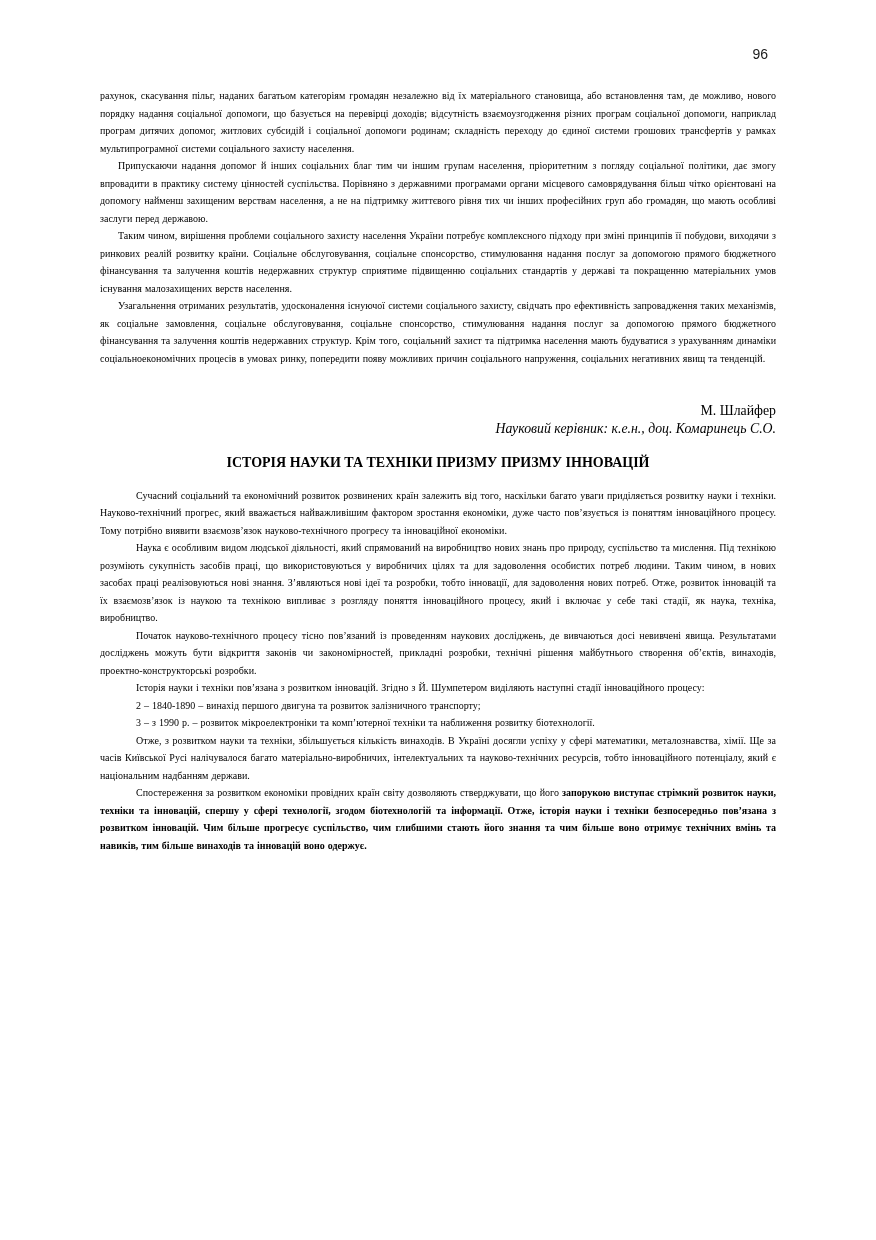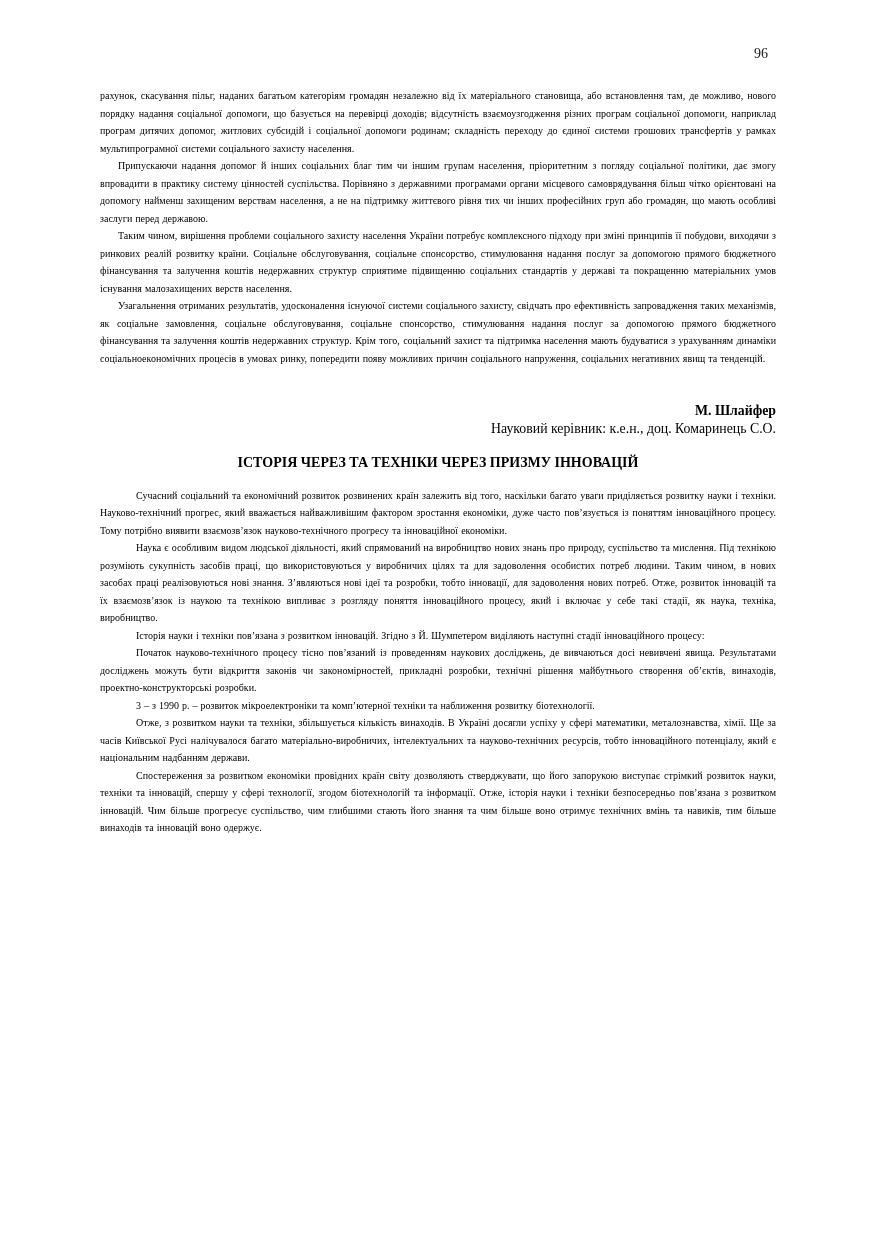"96" .page-number { font-family: Liberation Serif, serif -> Liberation Sans, sans-serif }
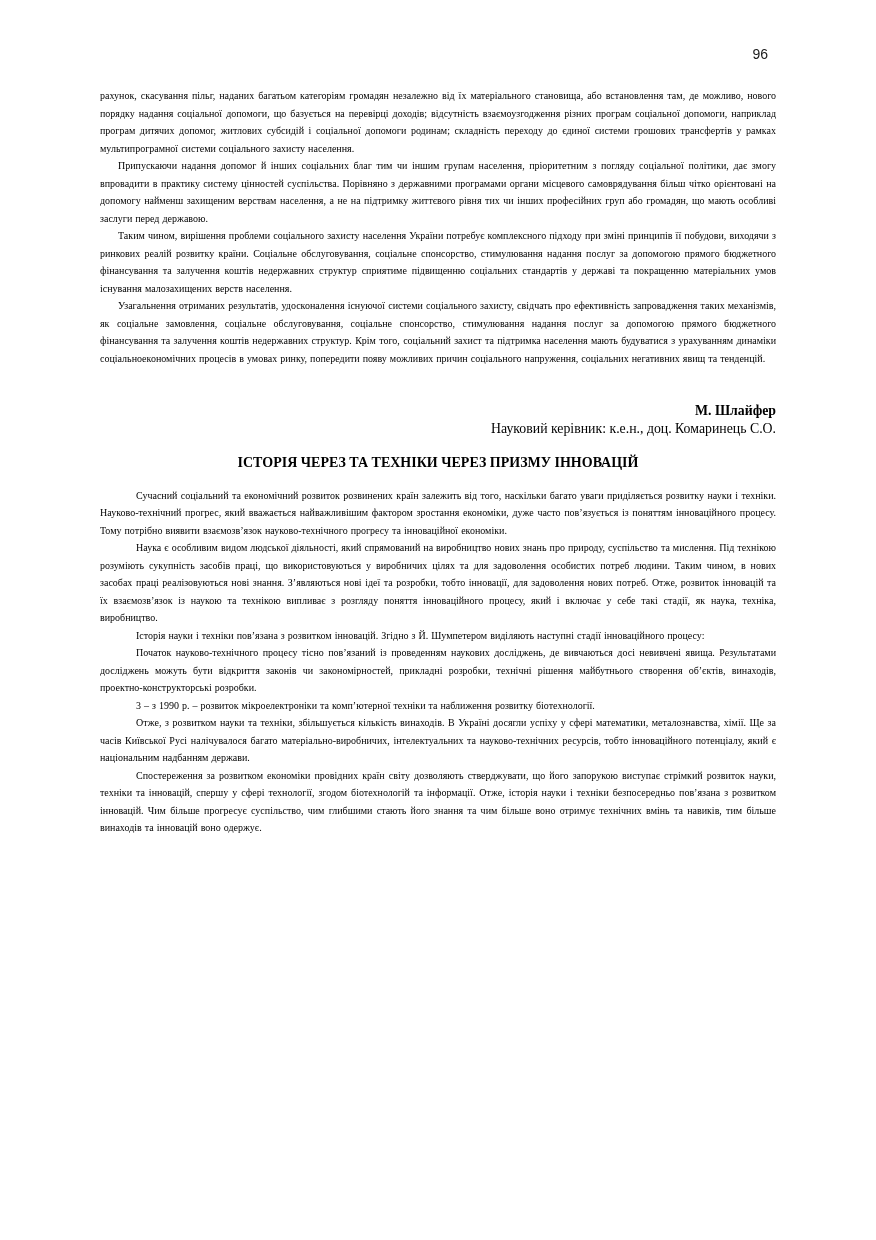"М. Шлайфер" .author-name { font-weight: bold -> normal }
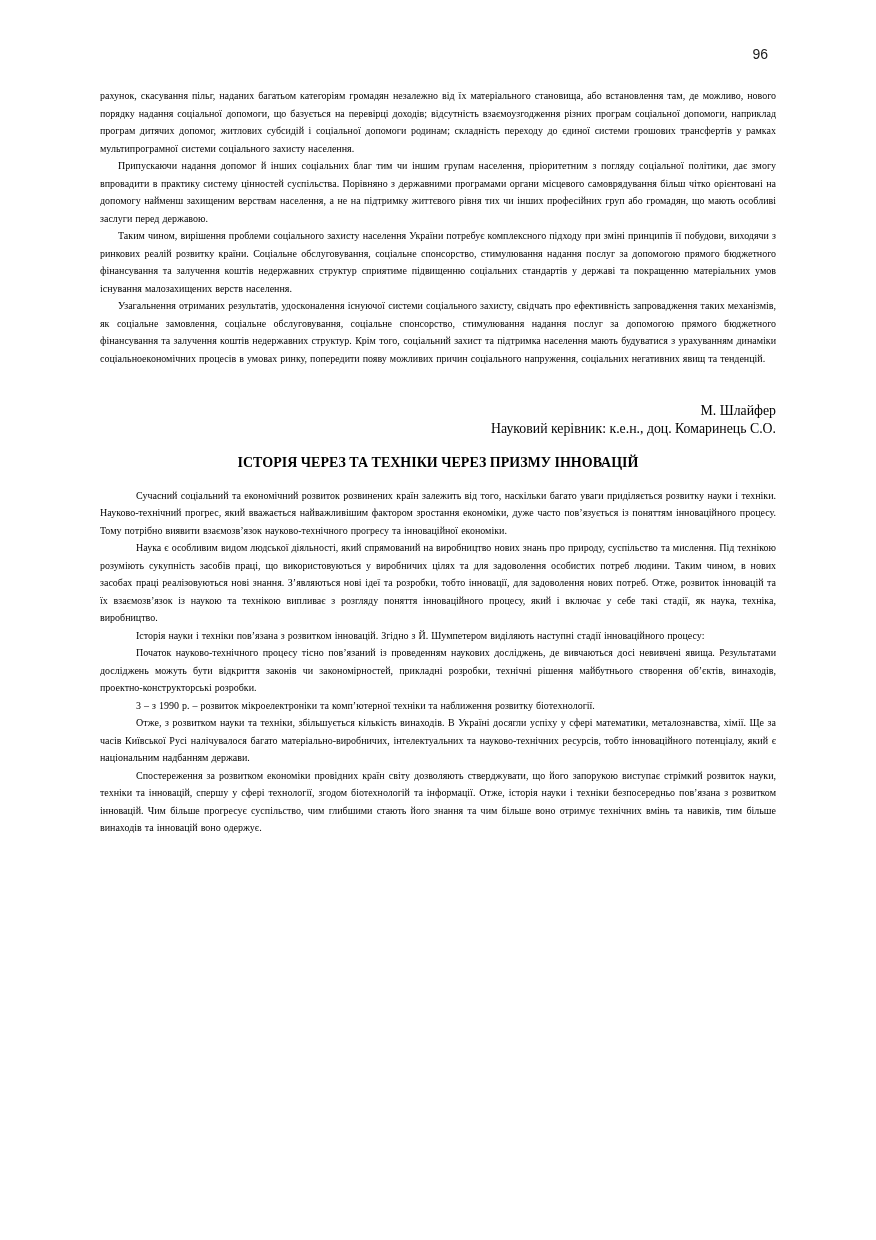"Науковий керівник: к.е.н., доц." .supervisor { font-style: none -> italic }
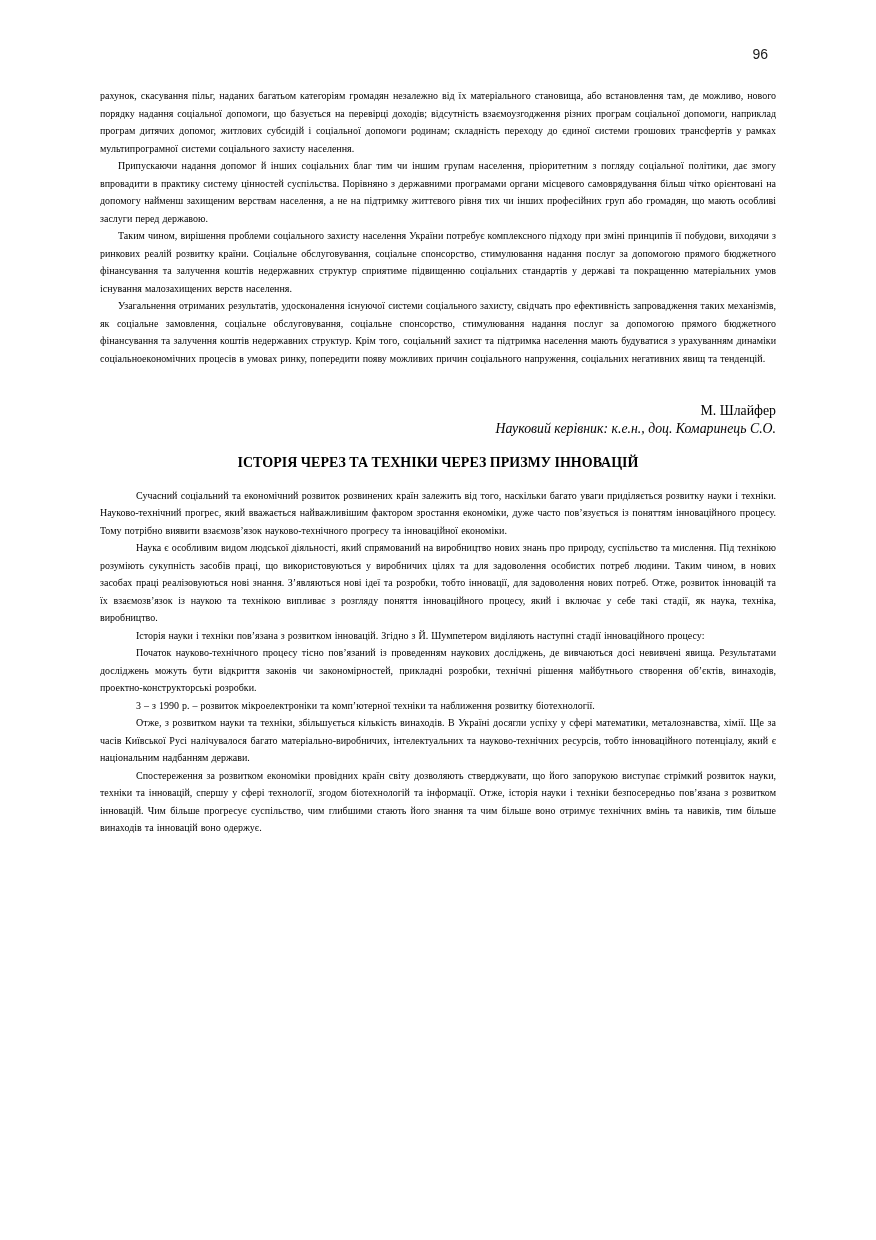"ІСТОРІЯ ЧЕРЕЗ ТА ТЕХНІКИ ЧЕРЕЗ" h1.article-title { text: ЧЕРЕЗ ТА ТЕХНІКИ ЧЕРЕЗ -> НАУКИ ТА ТЕХНІКИ ПРИЗМУ }
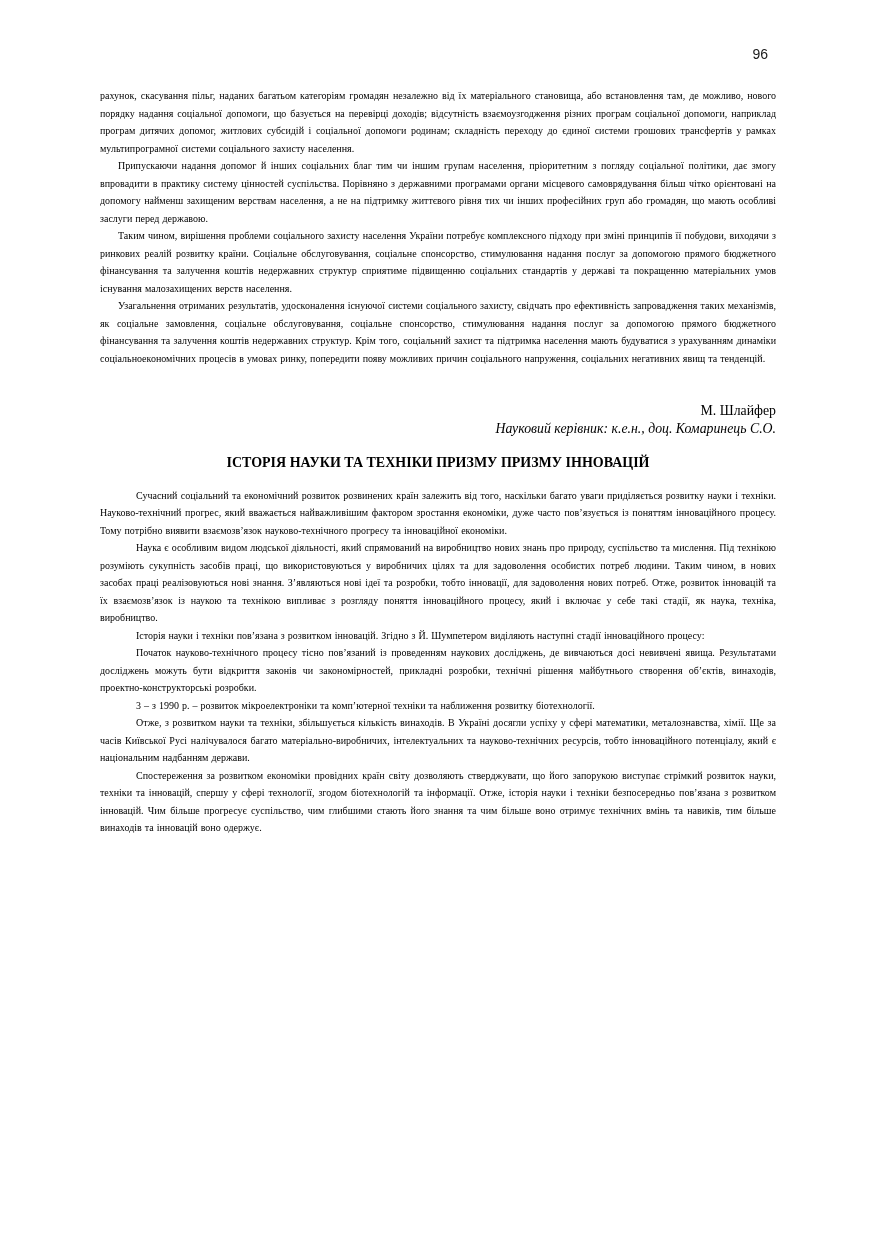"Історія науки і техніки пов’язана" p.body-par { order: before "Початок науково-технічного процесу тісно" -> after "Початок науково-технічного процесу тісно" }
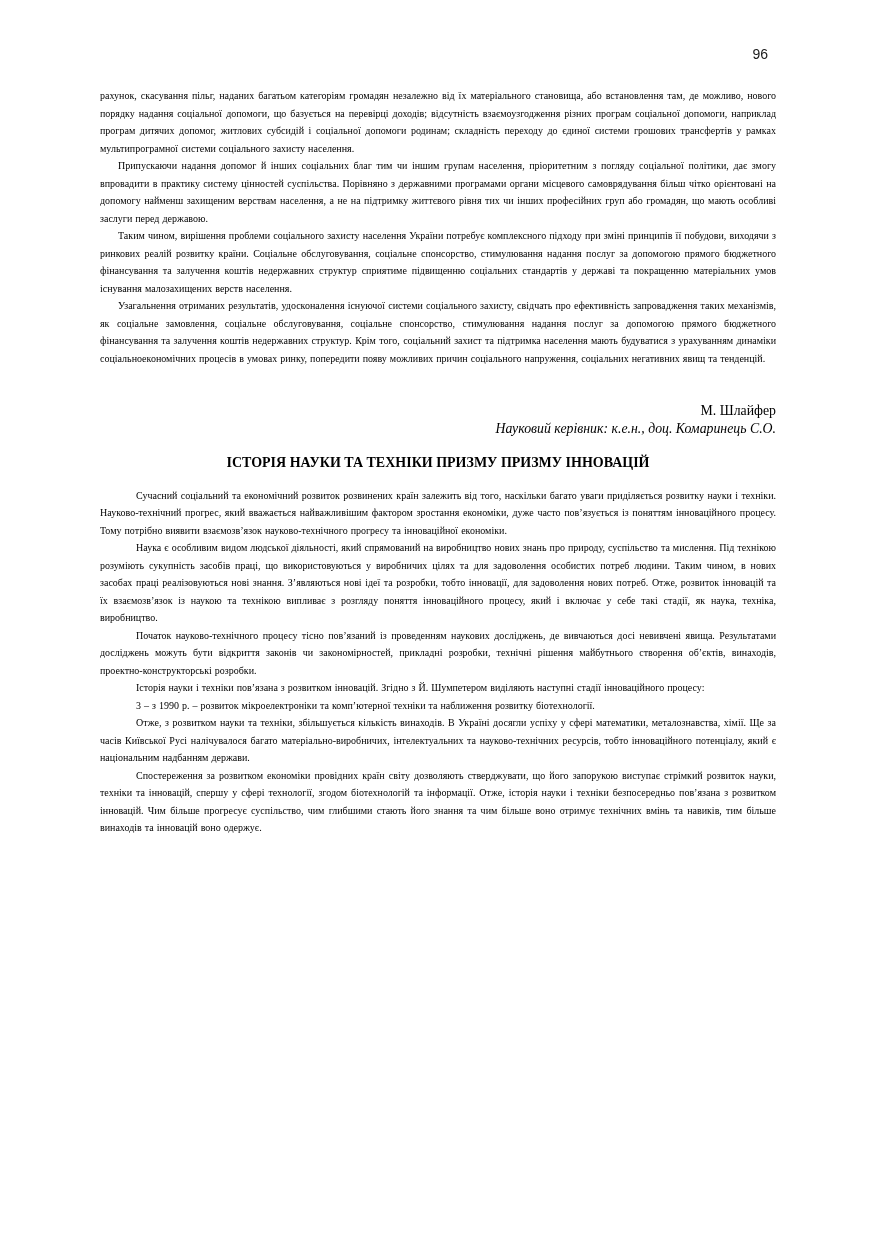"2 – 1840-1890 – винахід" p.body-par { html: none -> <p>2 – 1840-1890 – винахід першого двигуна та розвиток залізничного транспорту;</p> }
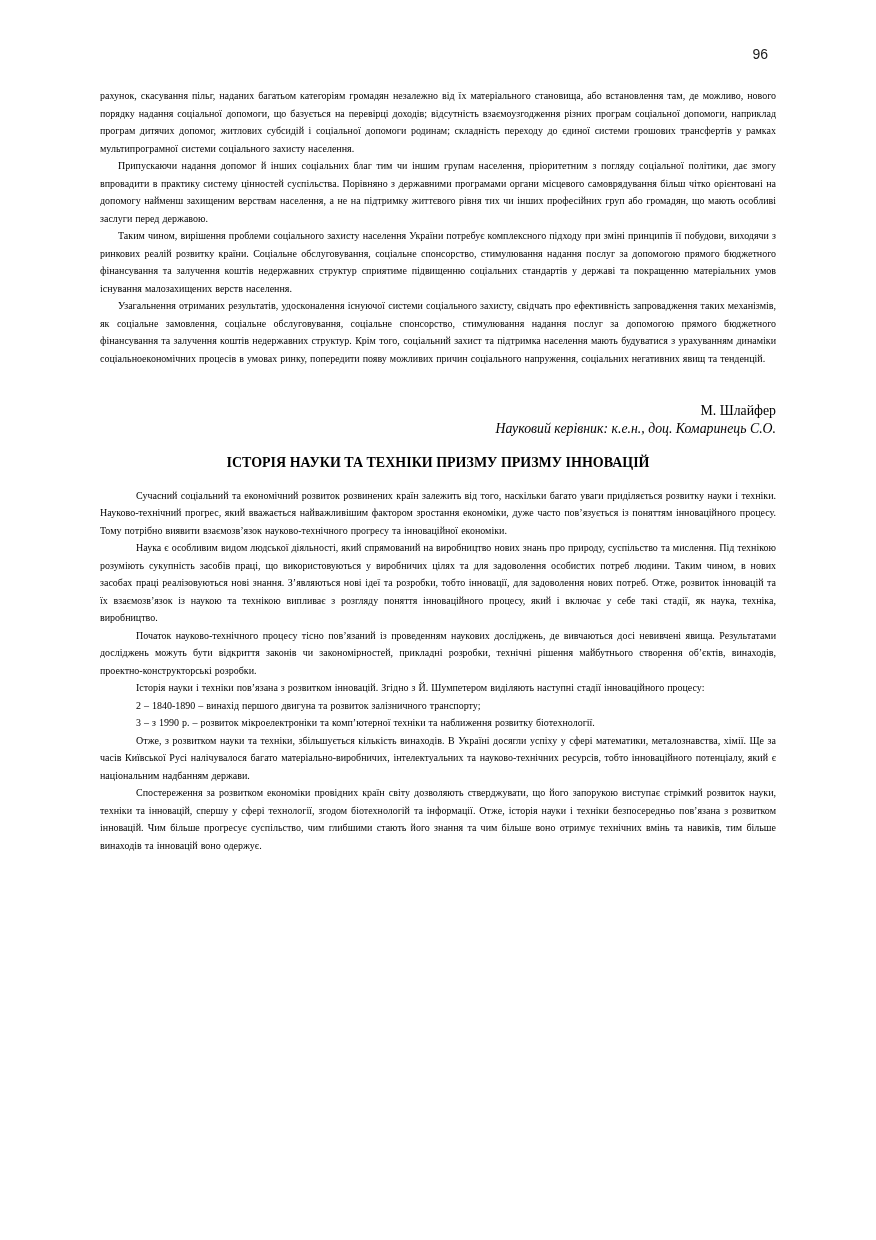"запорукою виступає стрімкий розвиток" .bold-run { font-weight: normal -> bold }
